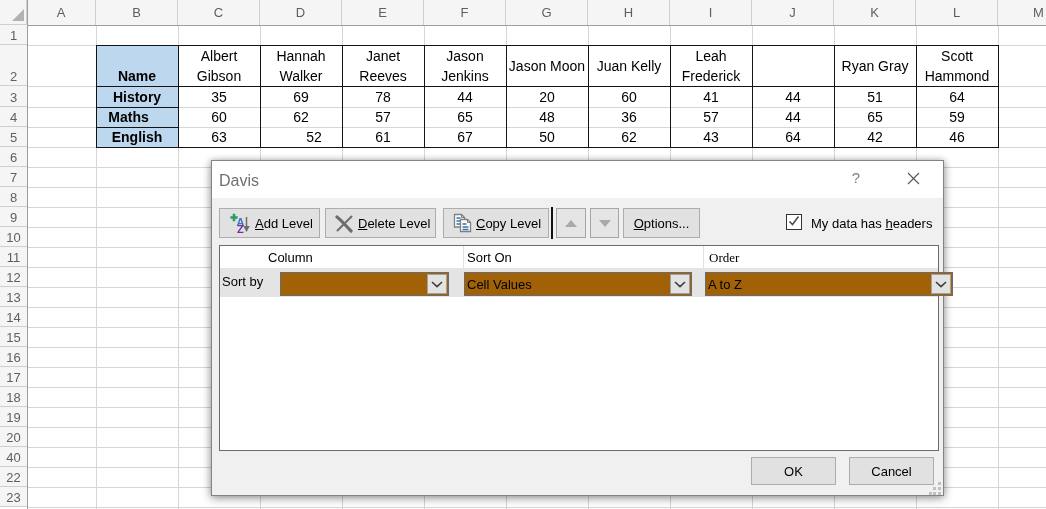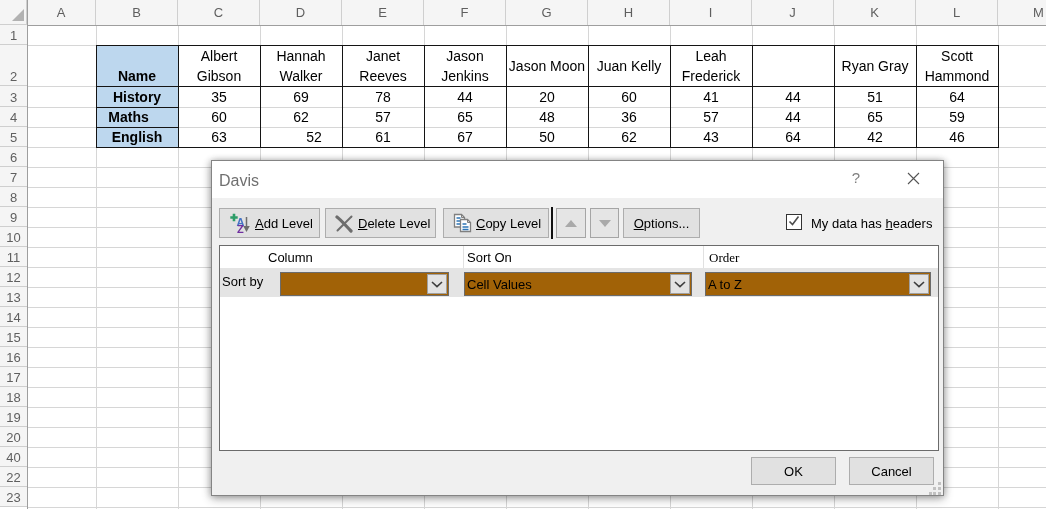"A to Z" div.combo { width: 226px -> 248px }
